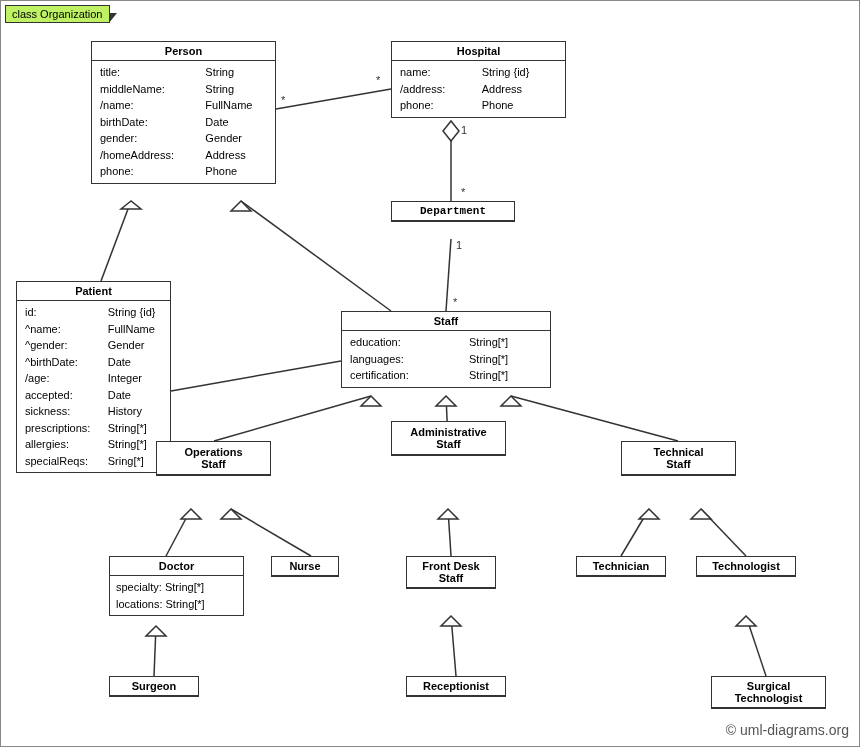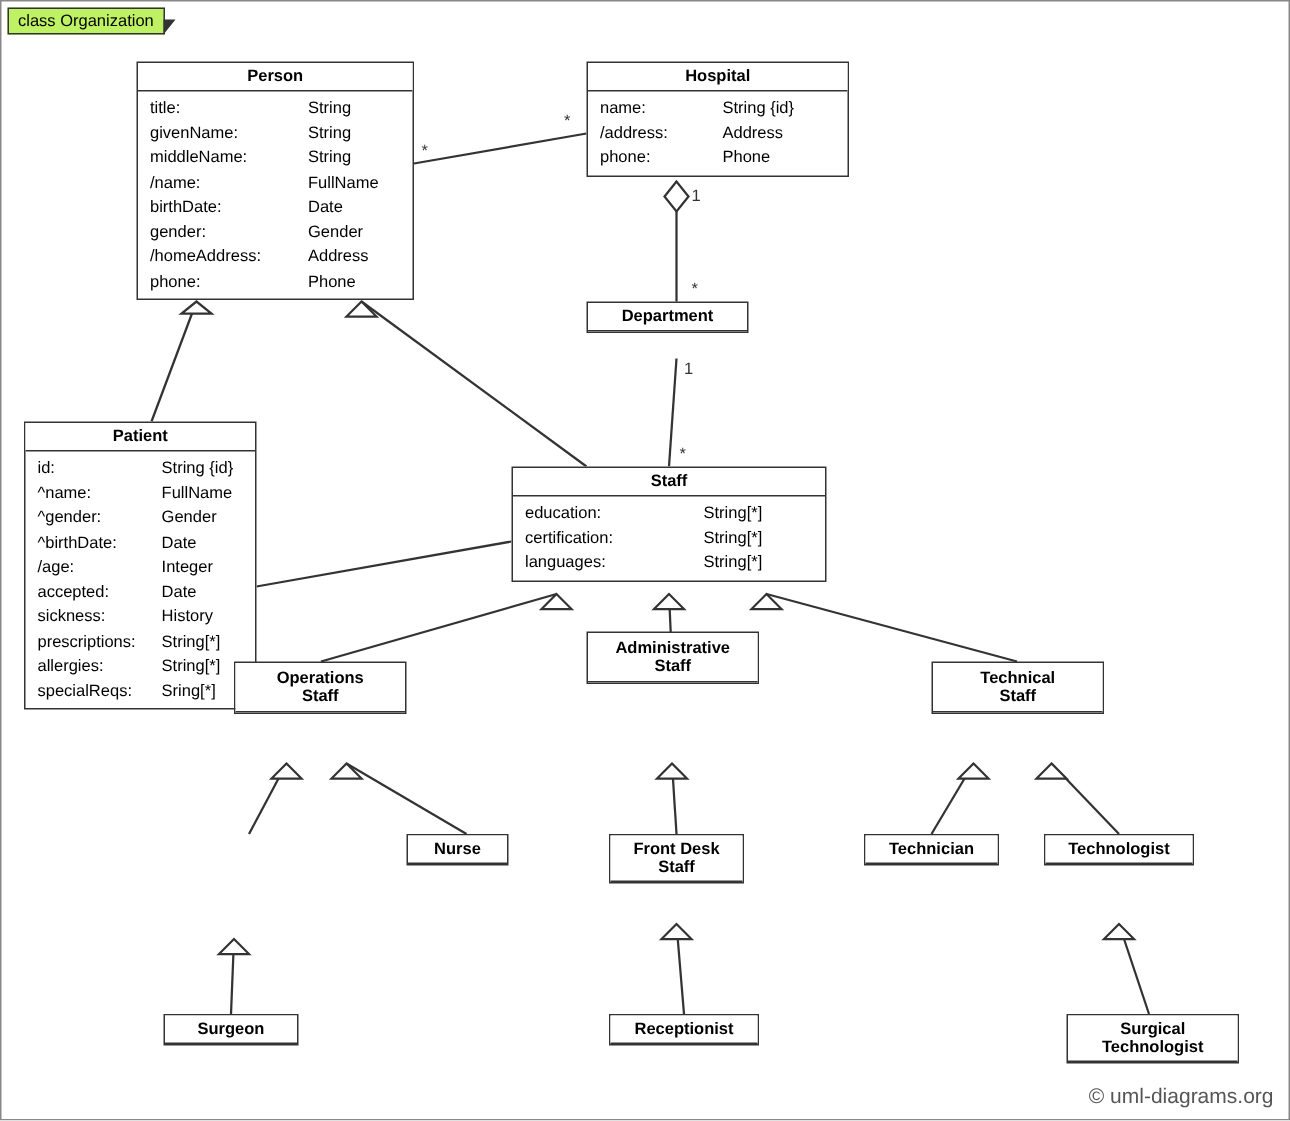"givenName:" tr { html: <tr> <td>givenName:</td> <td>String</td> </tr> -> none }
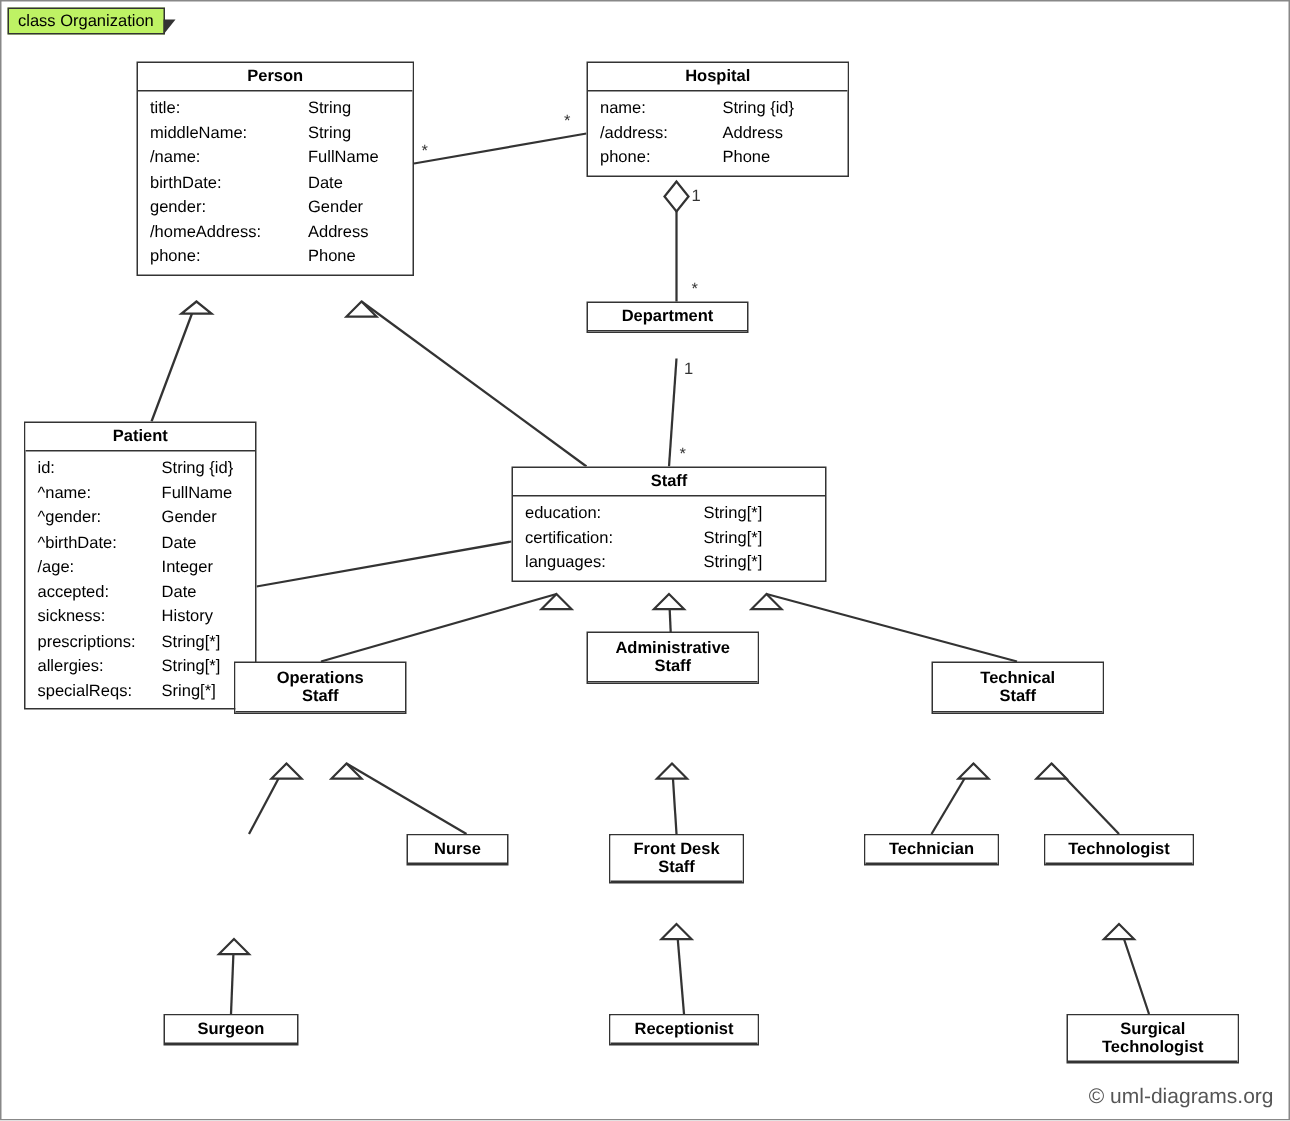"Department" div.class-box { font-family: none -> Liberation Mono, monospace; width: 108px -> 124px }
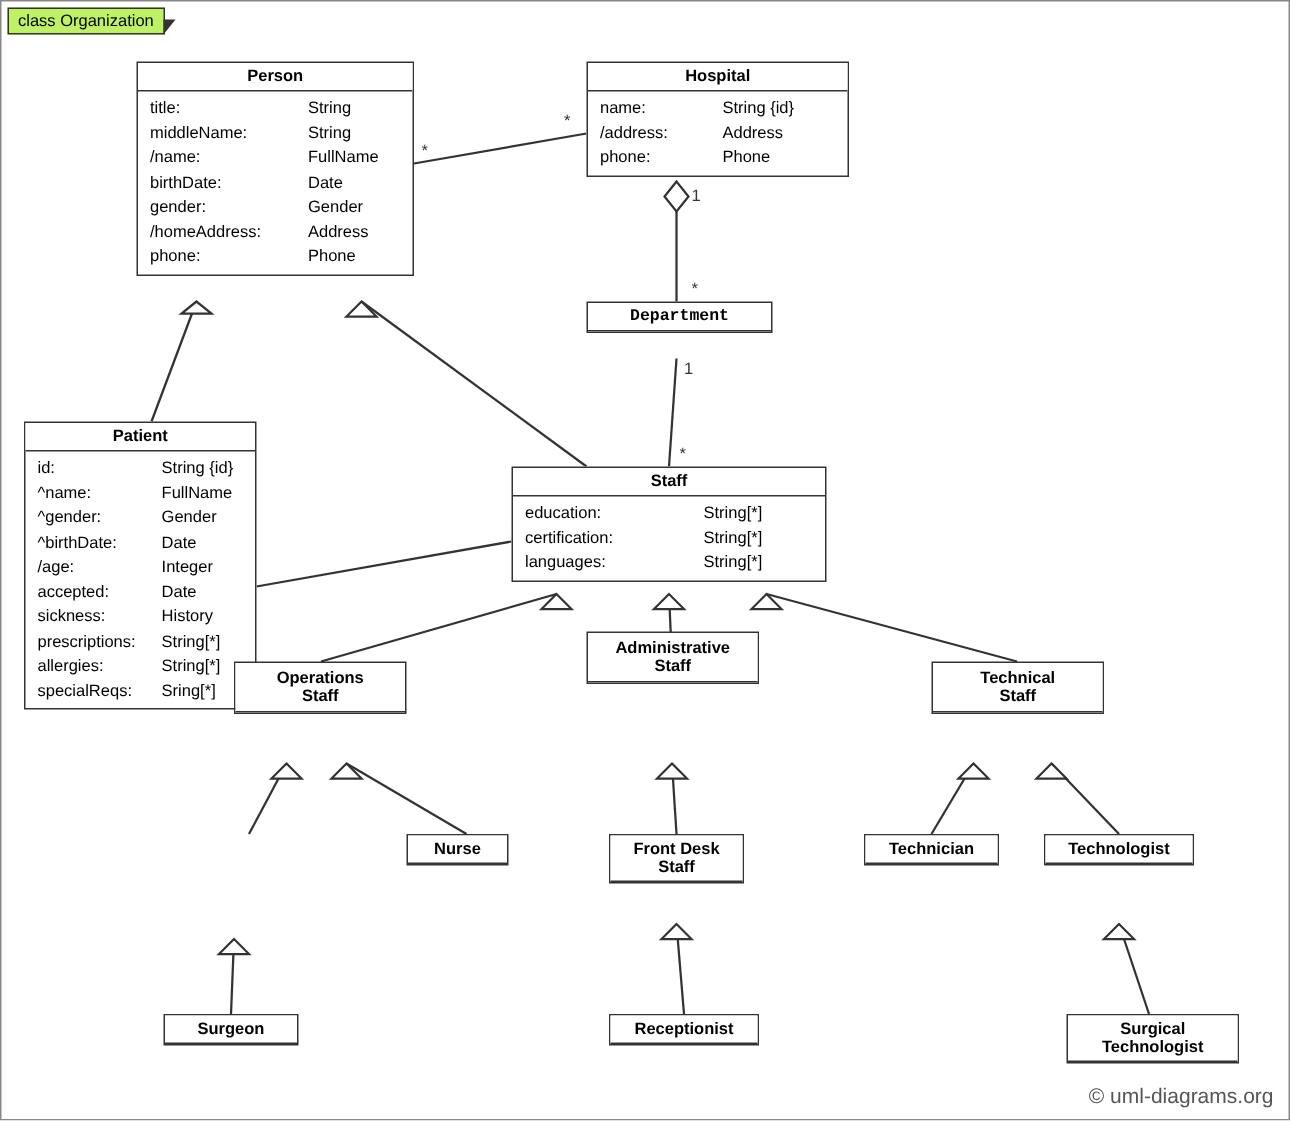"certification:" tr { order: before "languages:" -> after "languages:" }
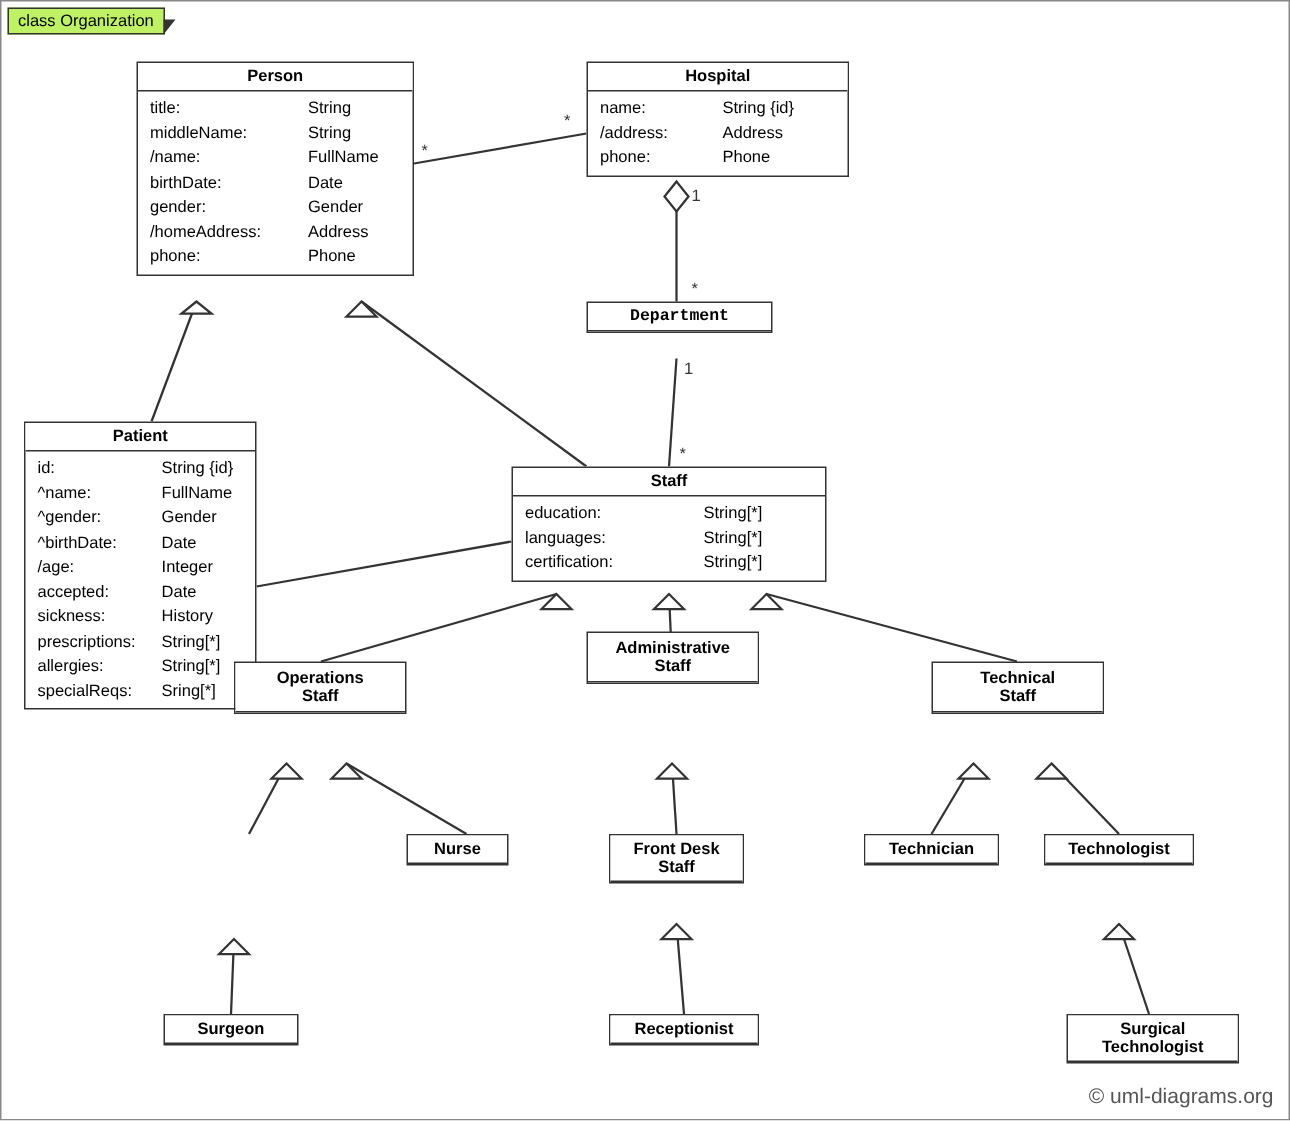"Doctor" div.class-box { html: none -> <div> <div>Doctor</div> <div> <div>specialty: String[*]</div> <div>locations: String[*]</div> </div> </div> }
